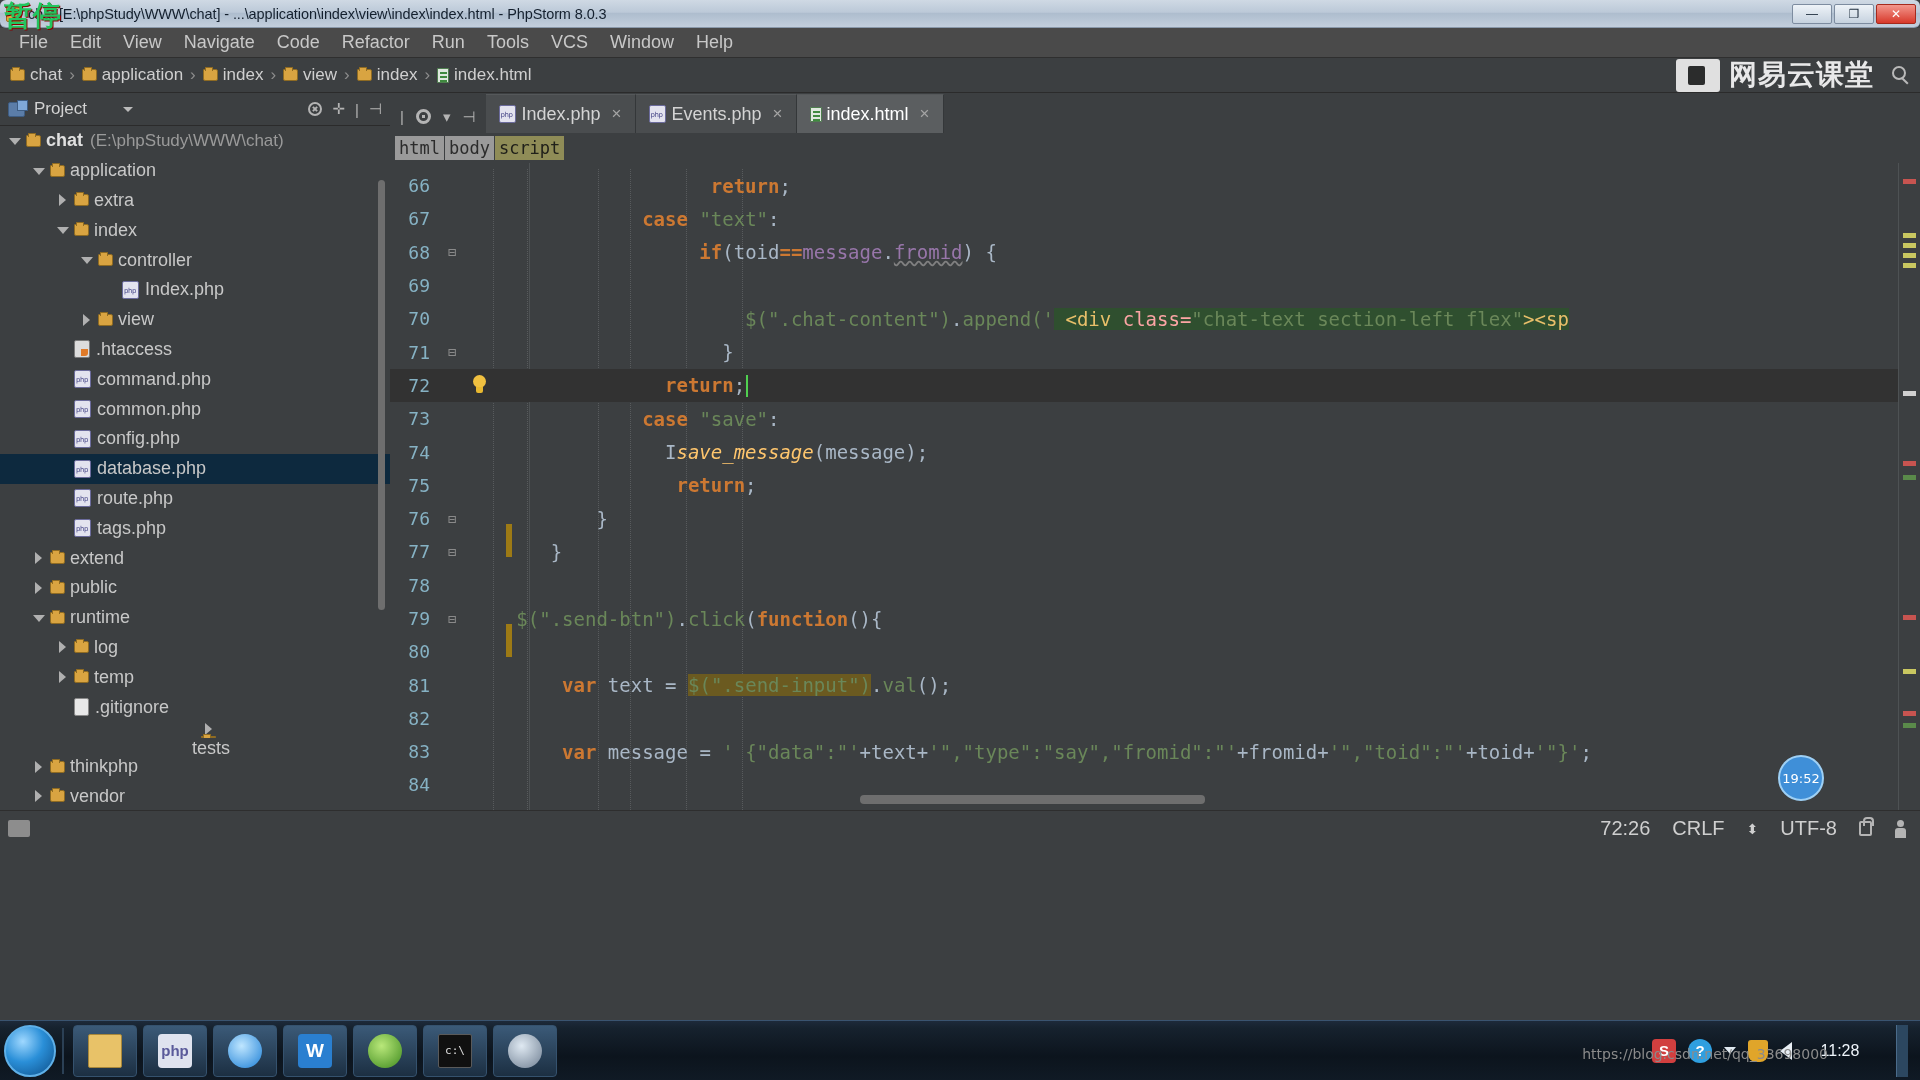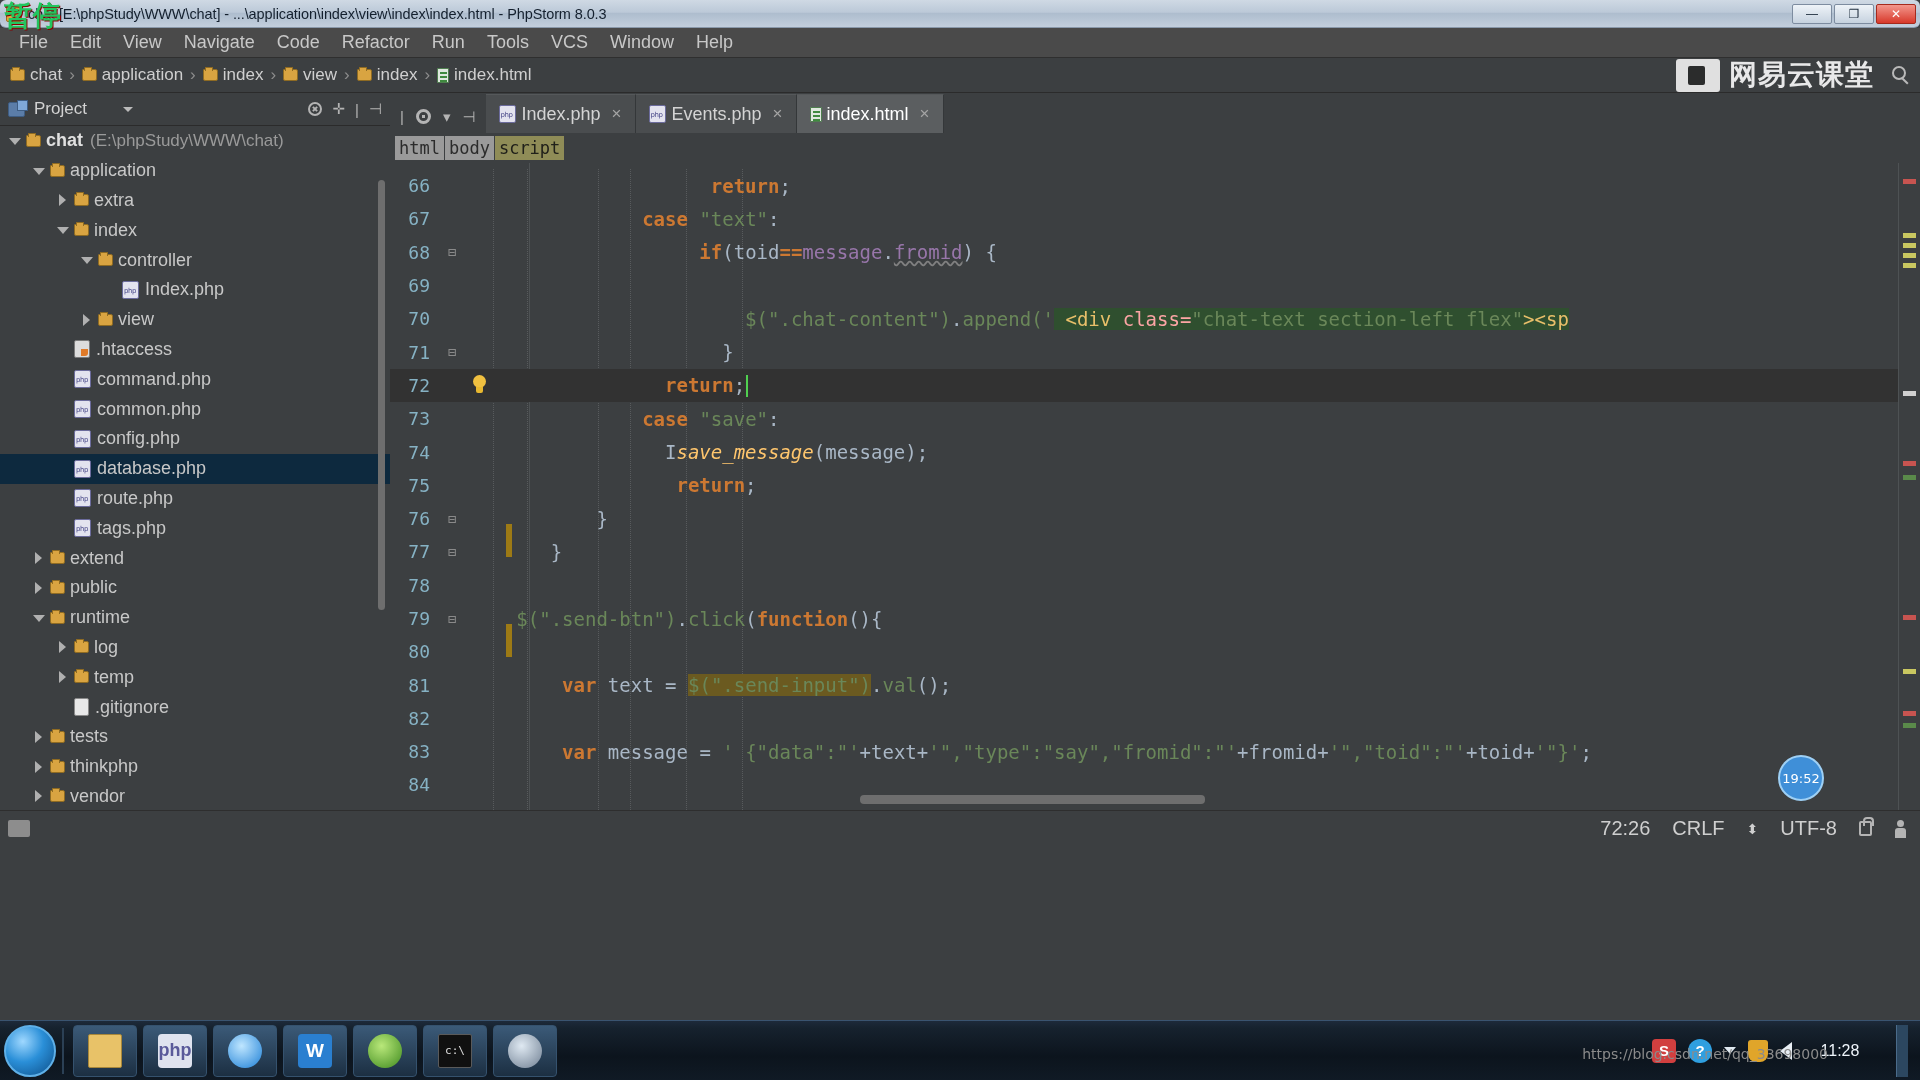"tests" div.trow { flex-direction: none -> column }
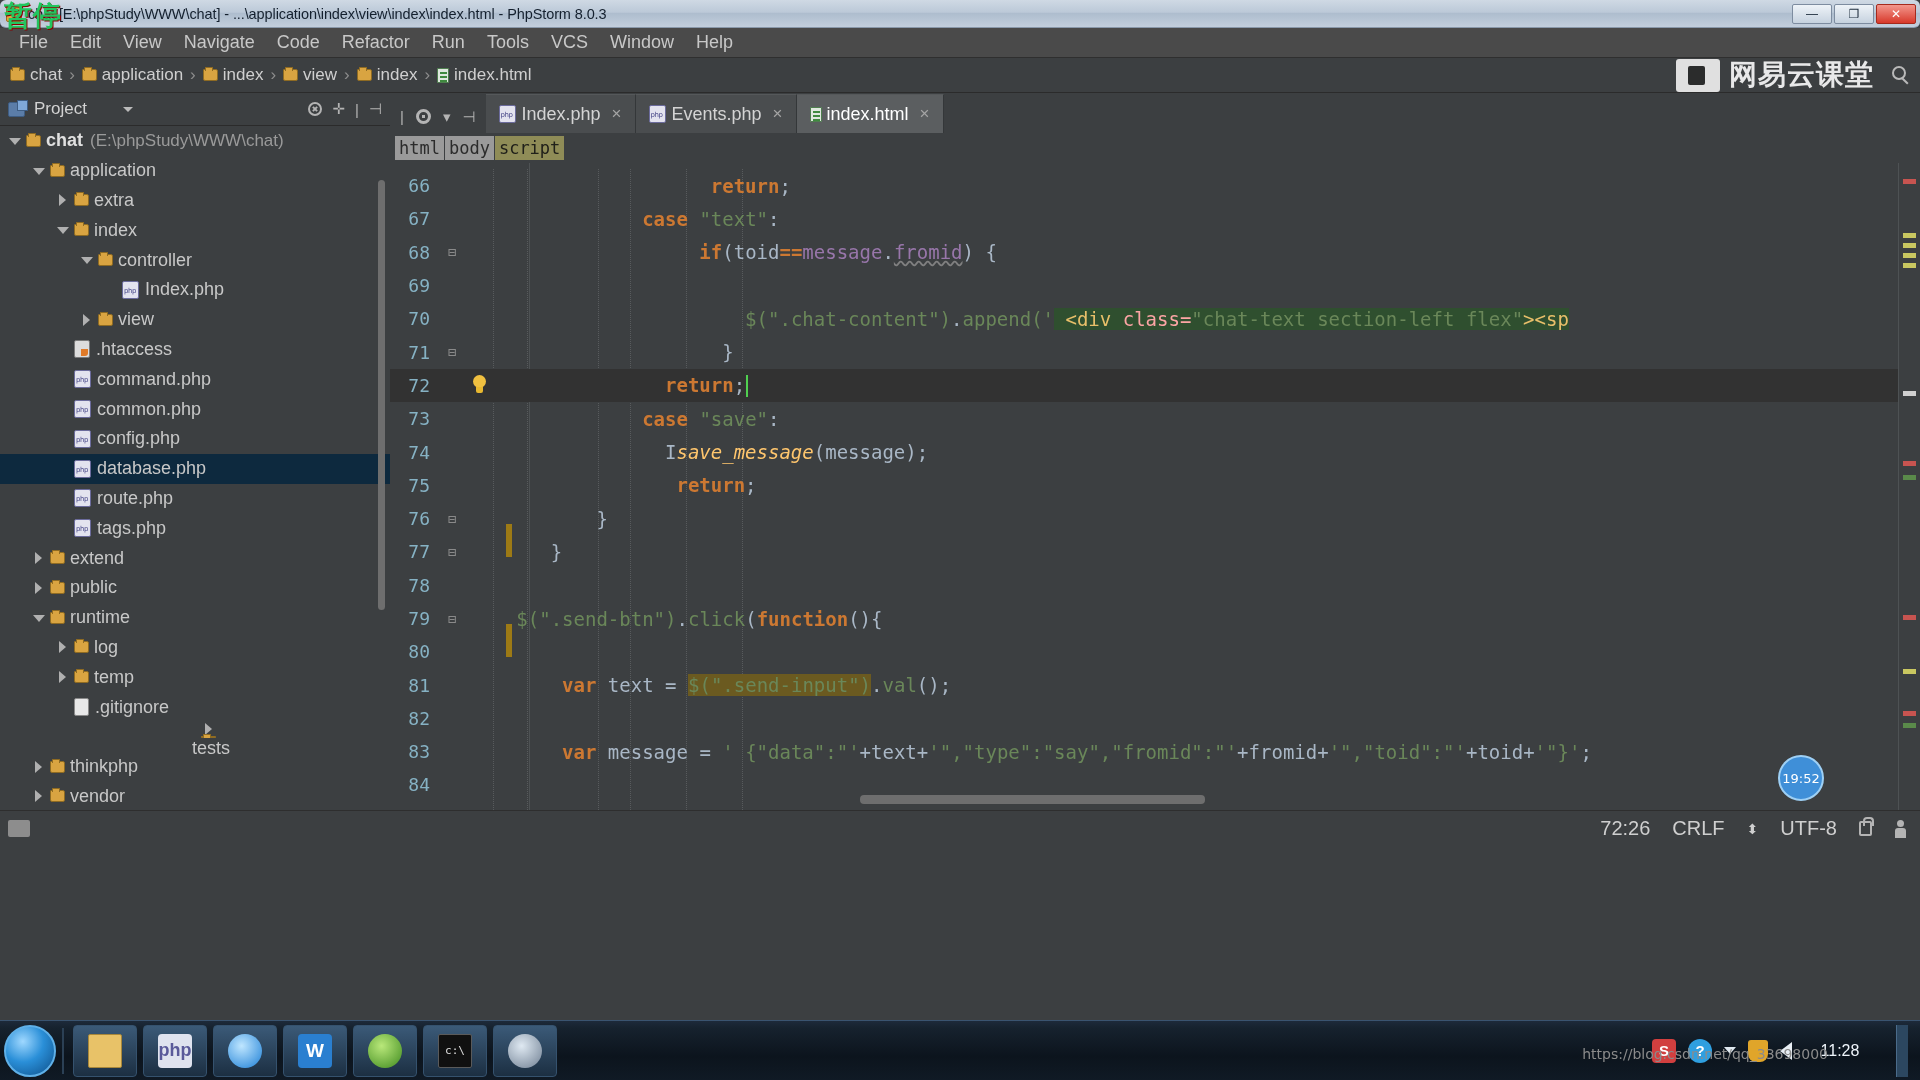"php" .tb-php { font-size: 18px -> 15px }
